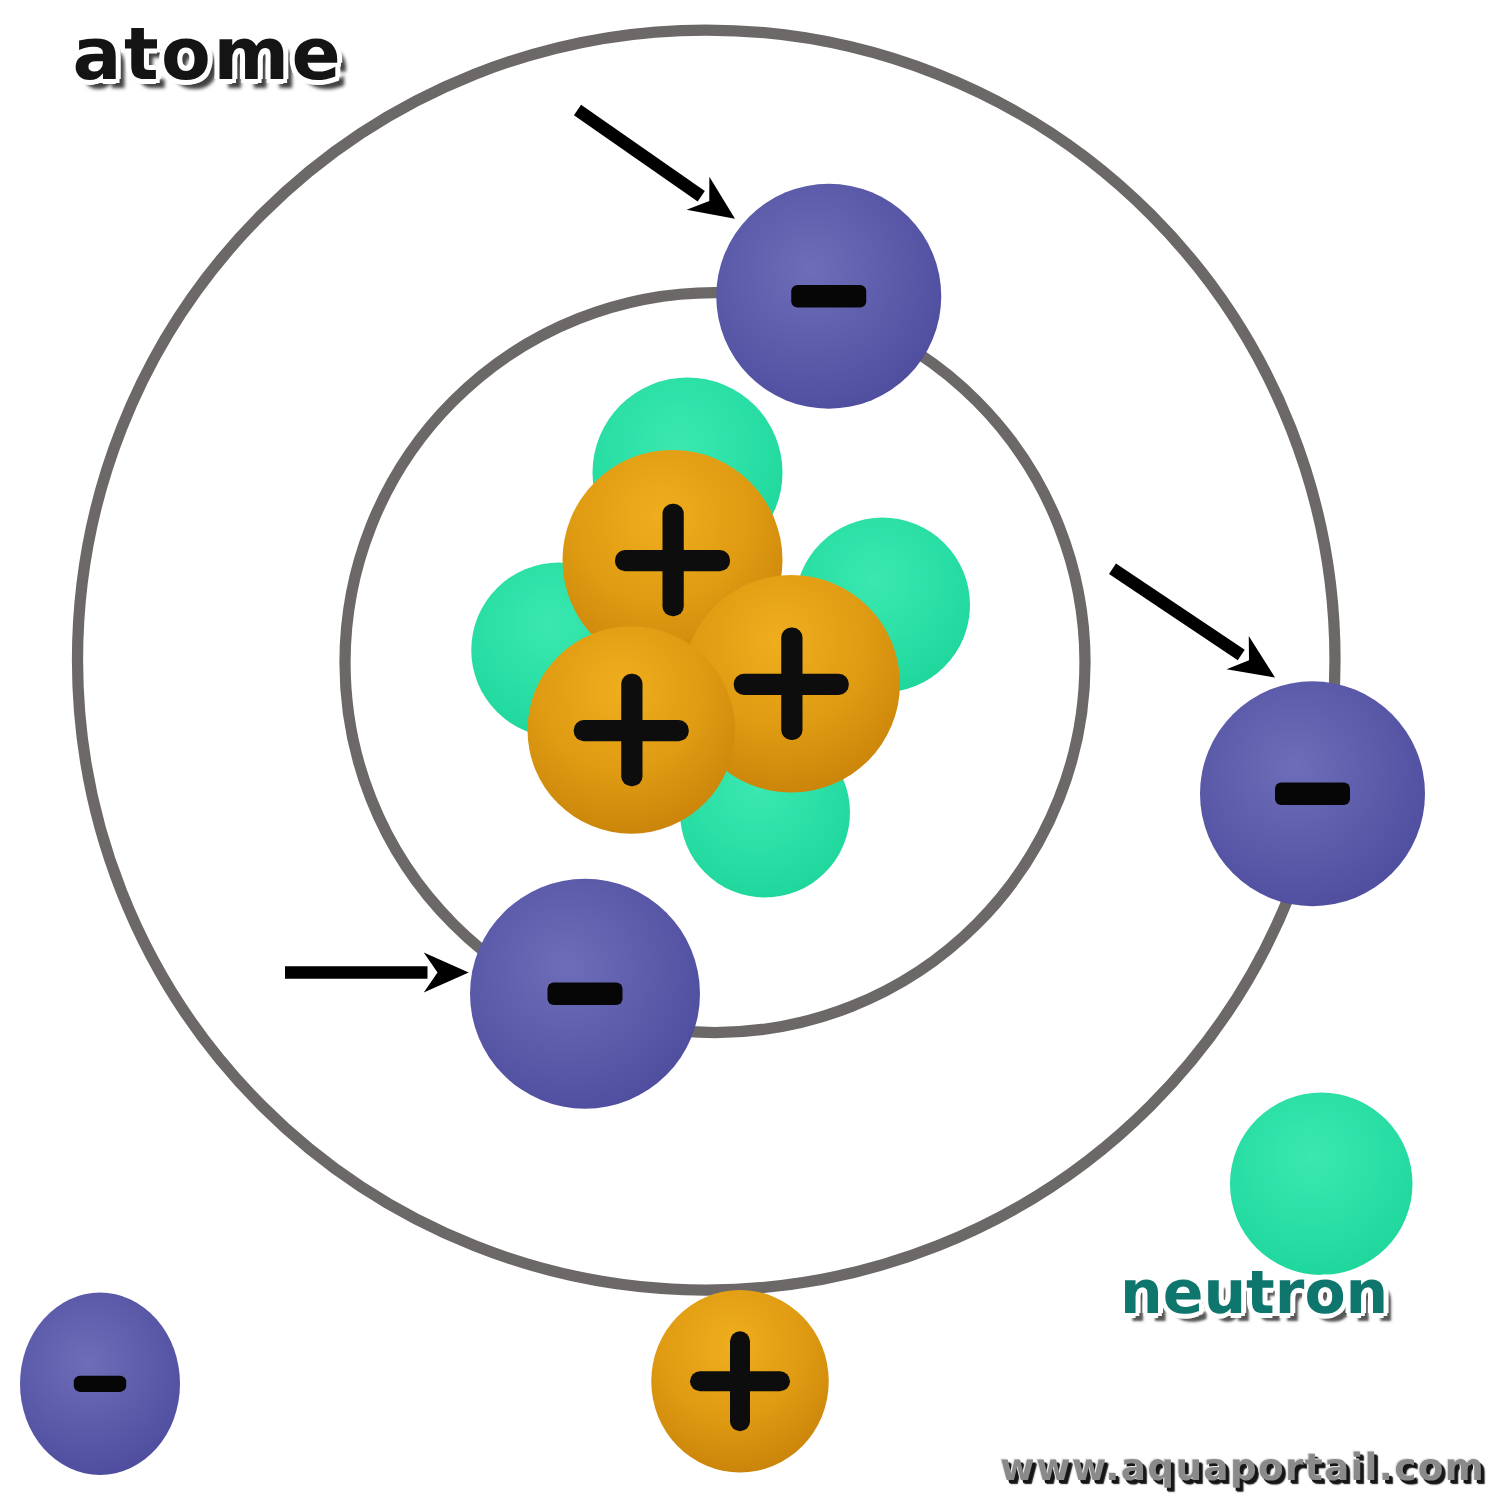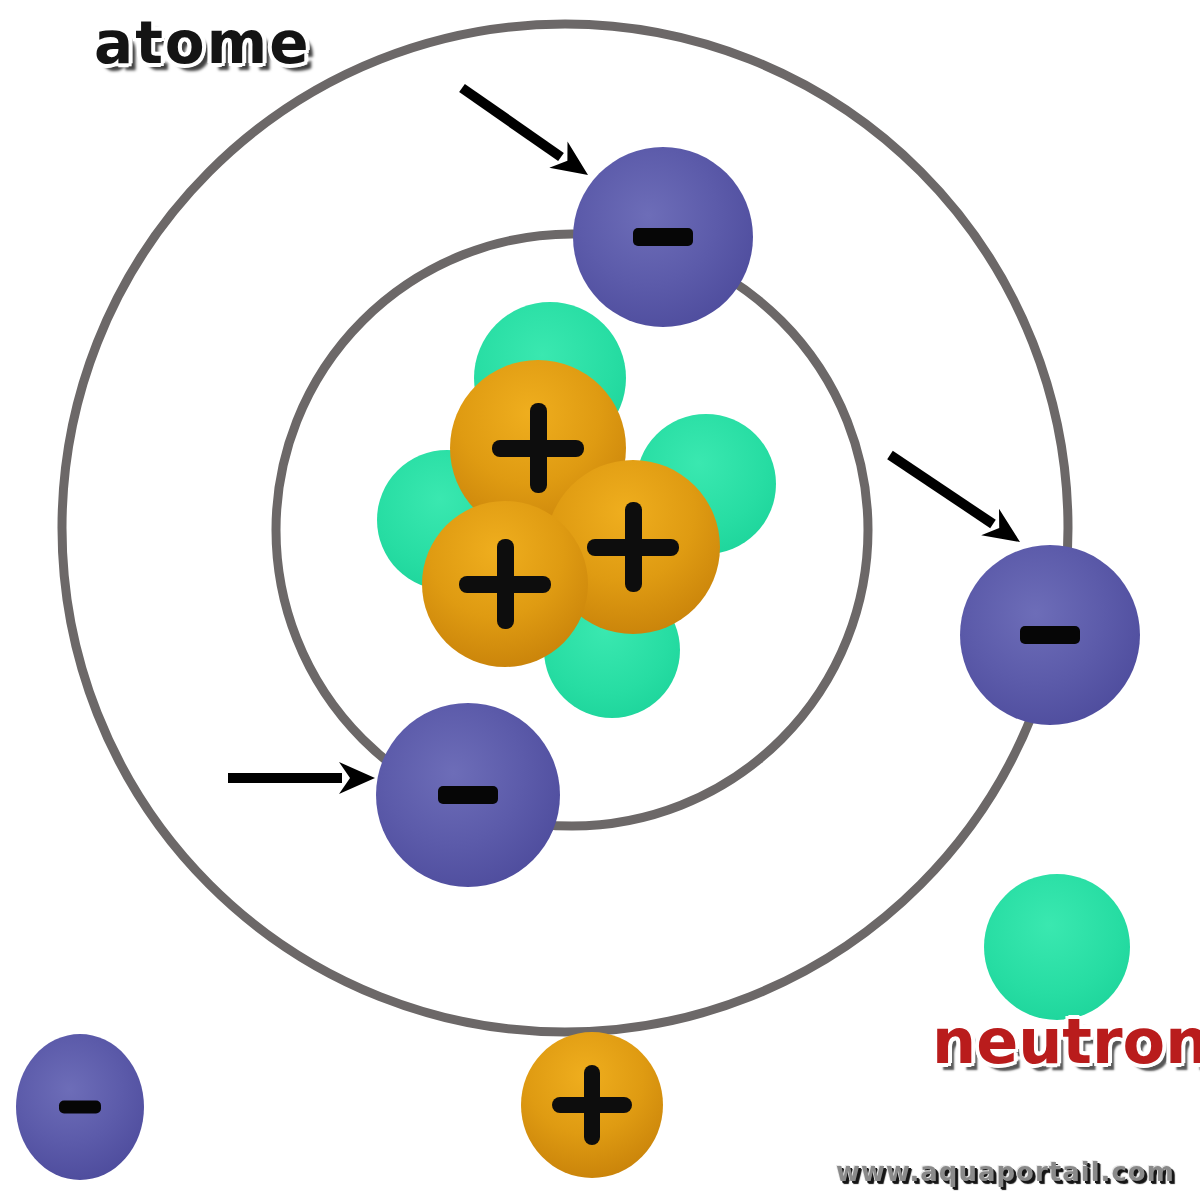"atome" .label { margin-left: 36px -> none }
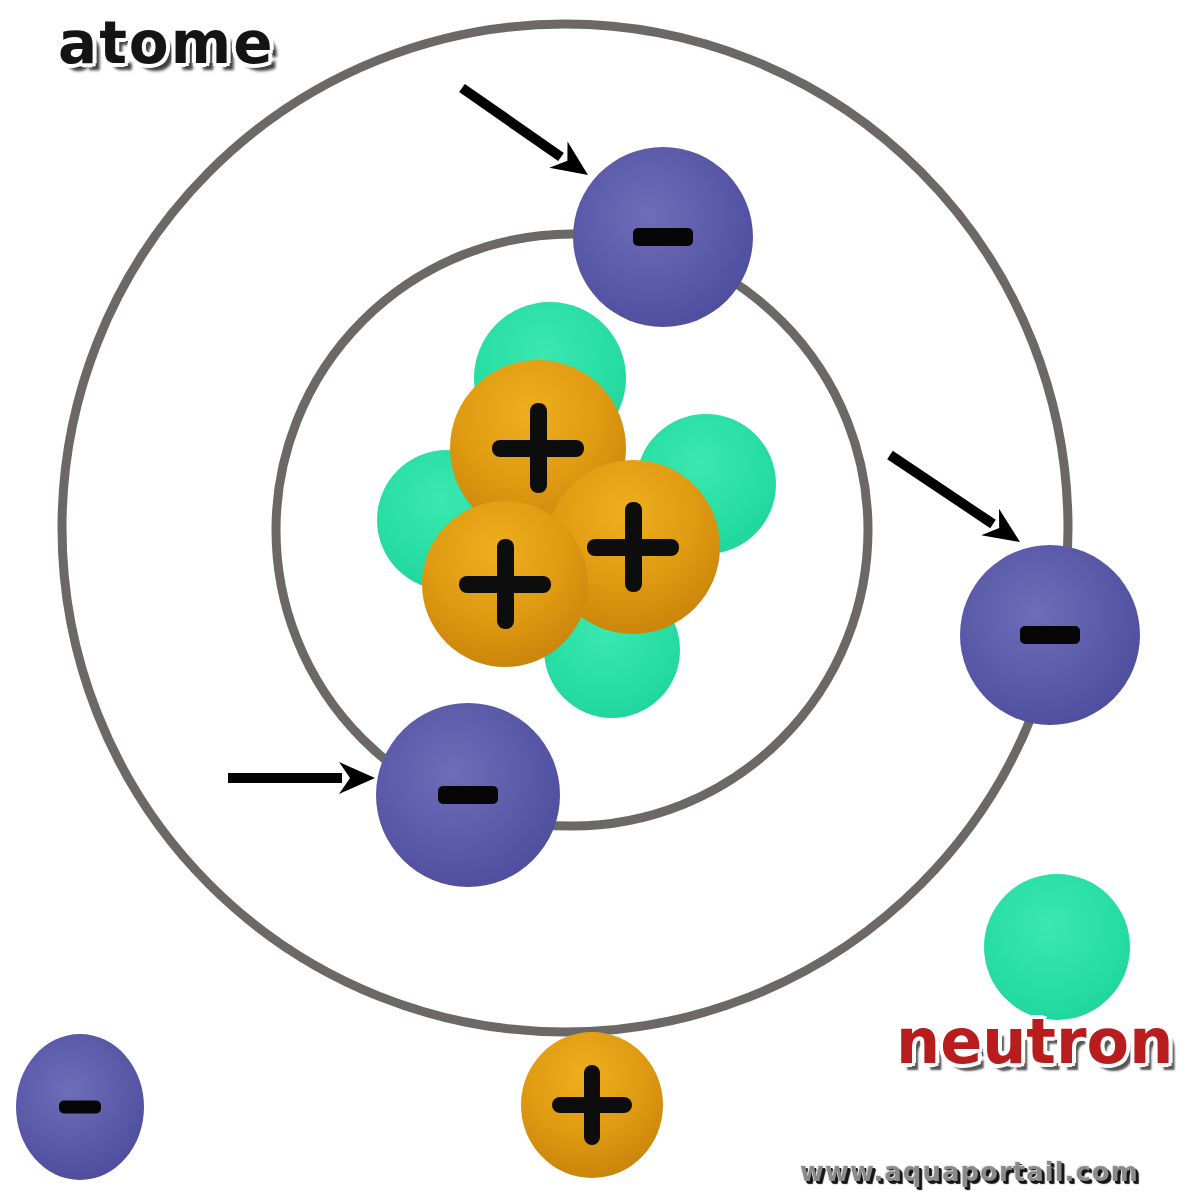"neutron" .lbl-neutron { color: #b91c1c -> #0f766e; font-size: 62px -> 48px }
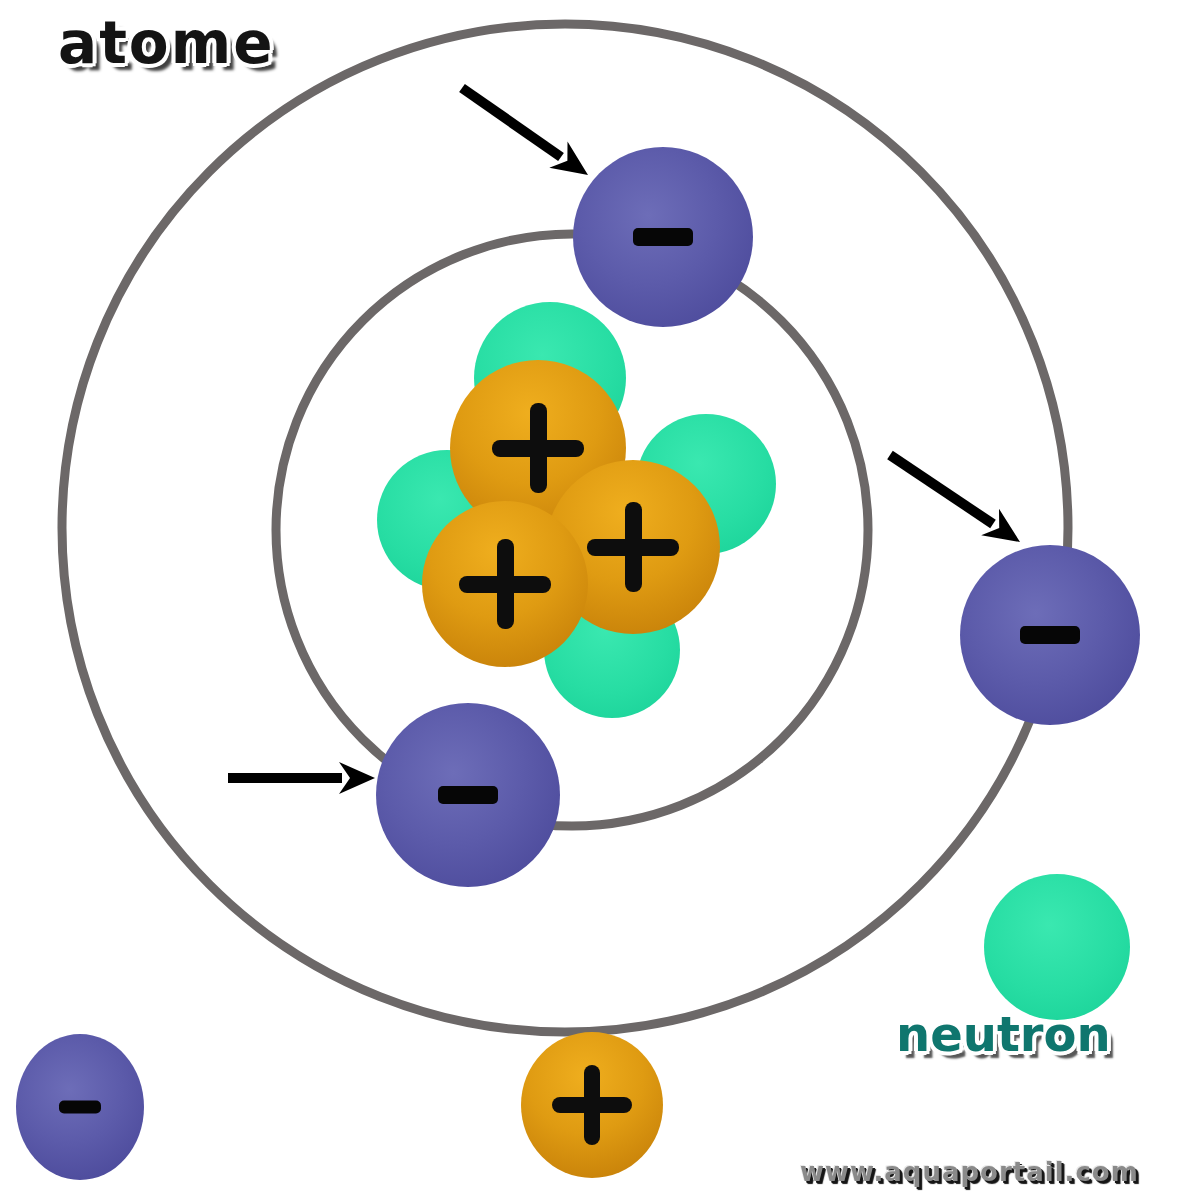"www.aquaportail.com" .watermark { font-size: 26px -> 30px }
